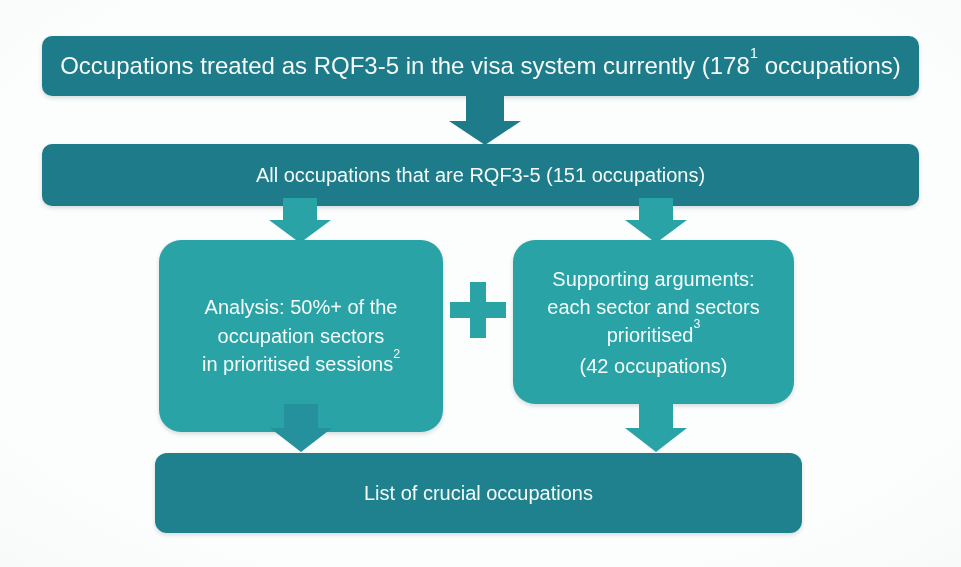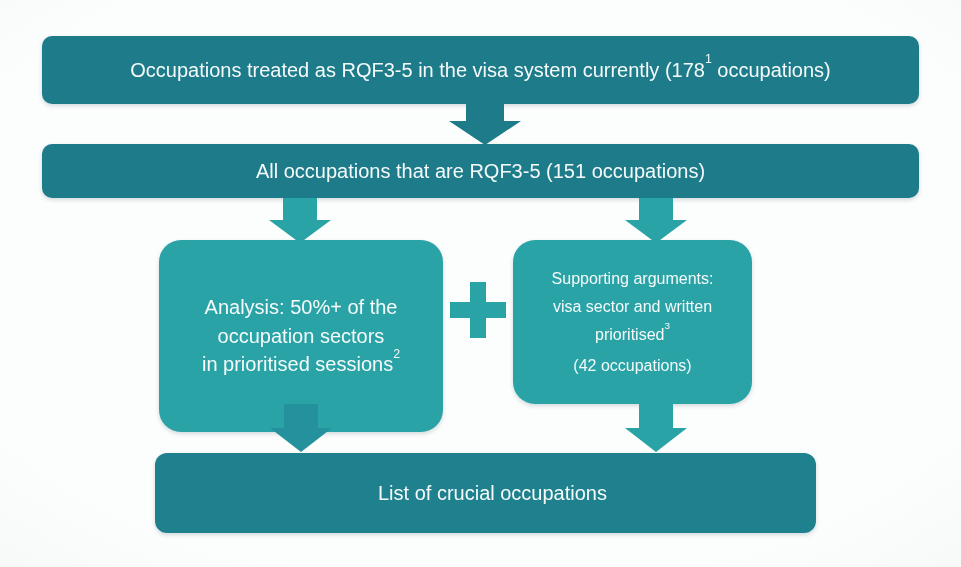"Occupations treated as RQF3-5 in" .box1 { font-size: 20px -> 24px; height: 68px -> 60px }
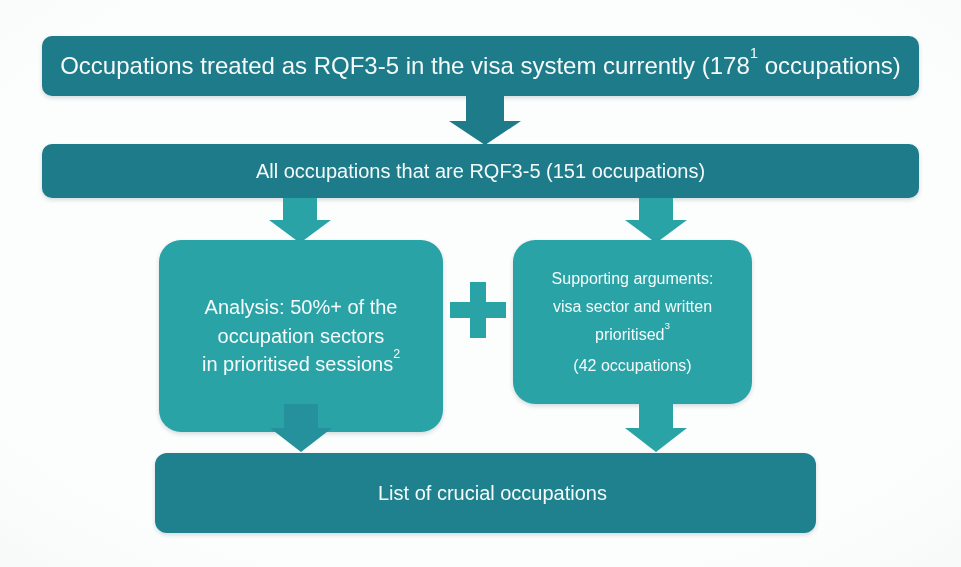"All occupations that are RQF3-5" .box2 { height: 54px -> 62px }
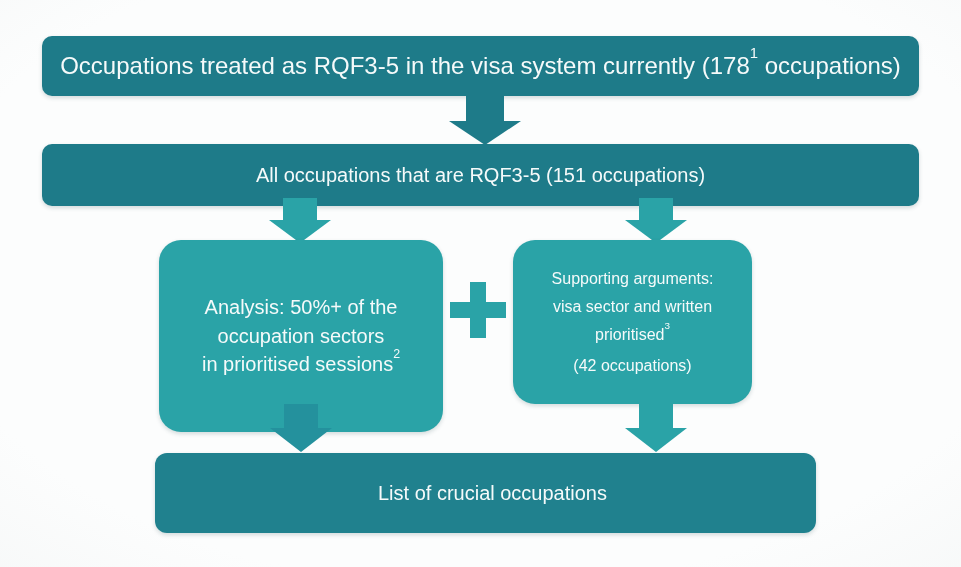"Supporting arguments:" .boxS { font-size: 16px -> 20px; width: 239px -> 281px }
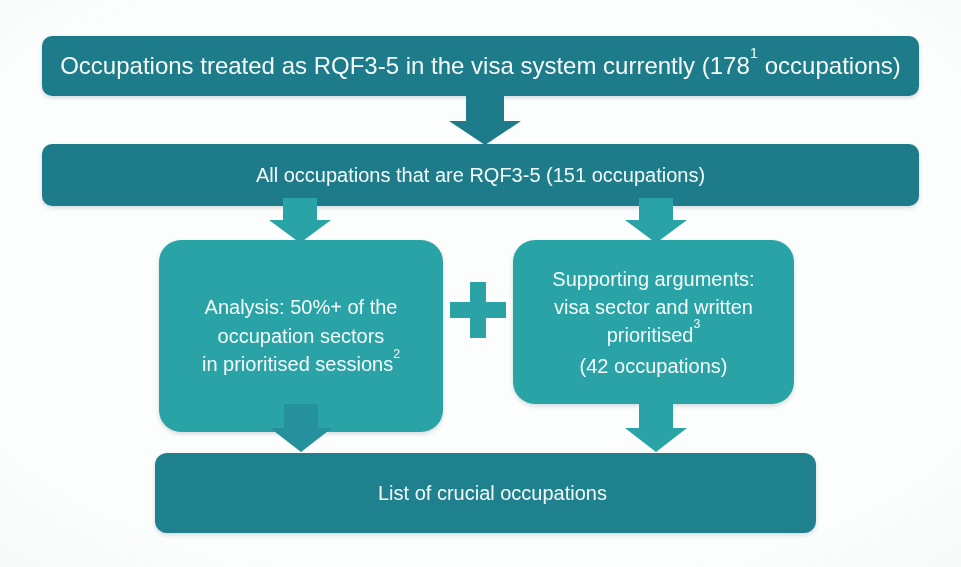"visa sector and written" div { text: visa sector and written -> each sector and sectors }
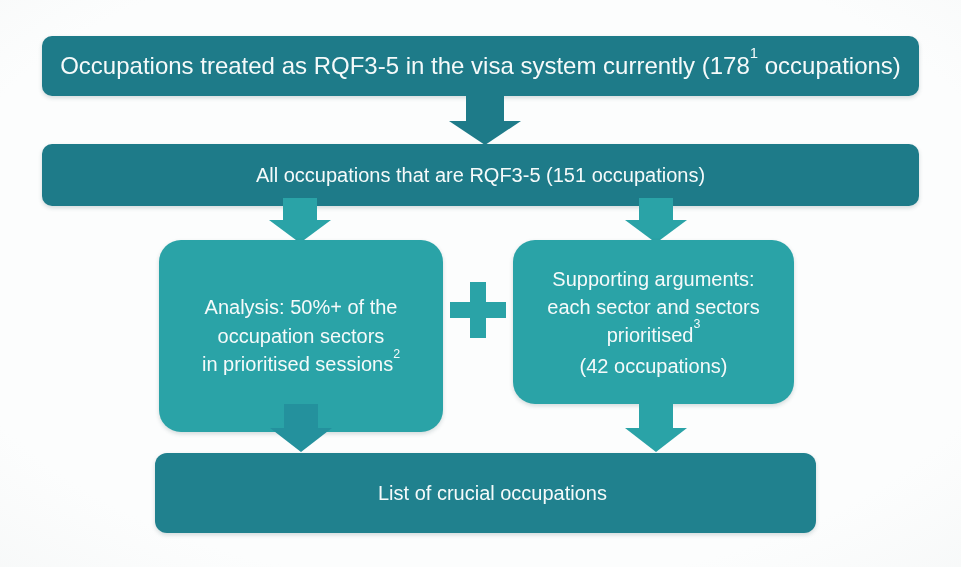"List of crucial occupations" .boxR { padding-left: 14px -> none }
